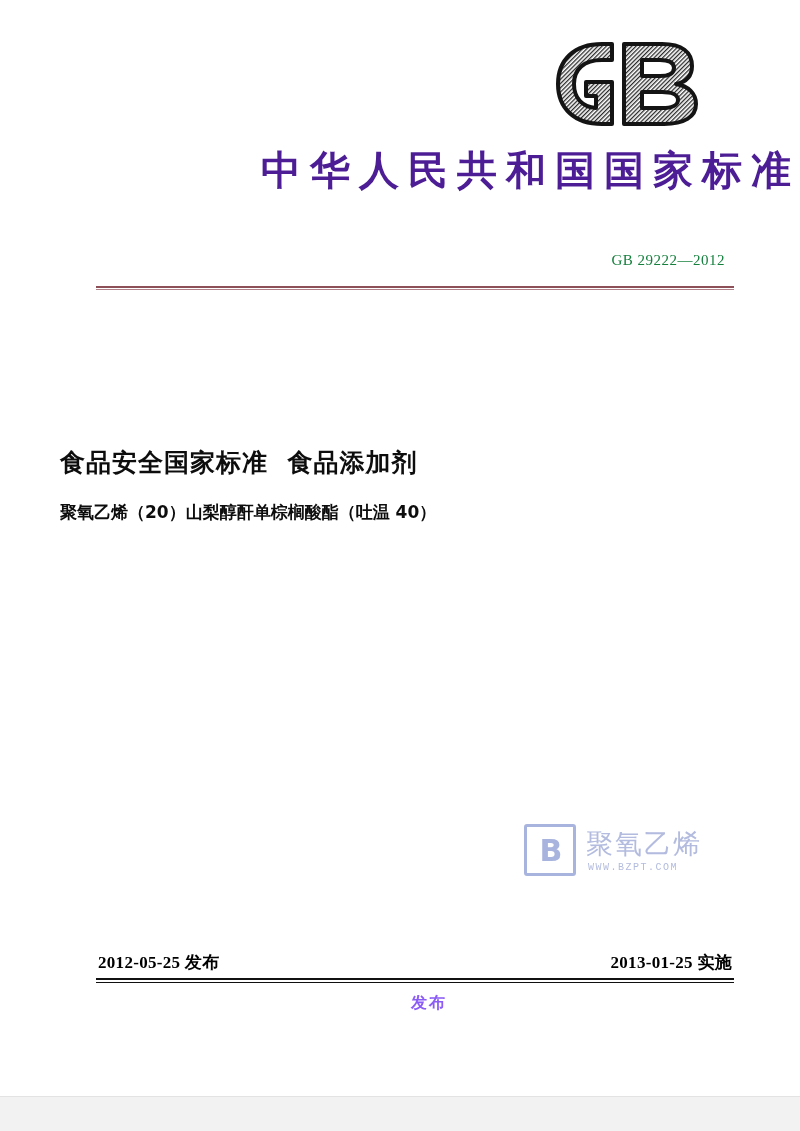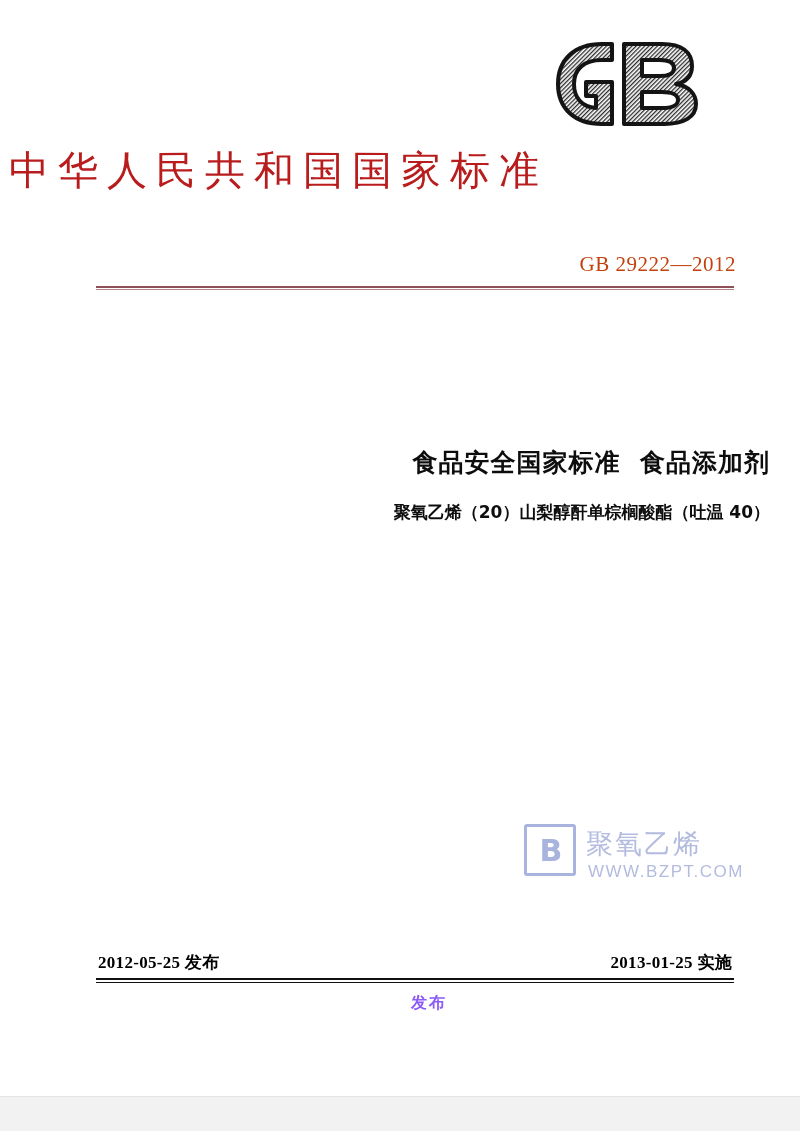"中华人民共和国国家标准" .std-title { color: #b91c1c -> #4c1d95; font-weight: normal -> bold; text-align: left -> right }
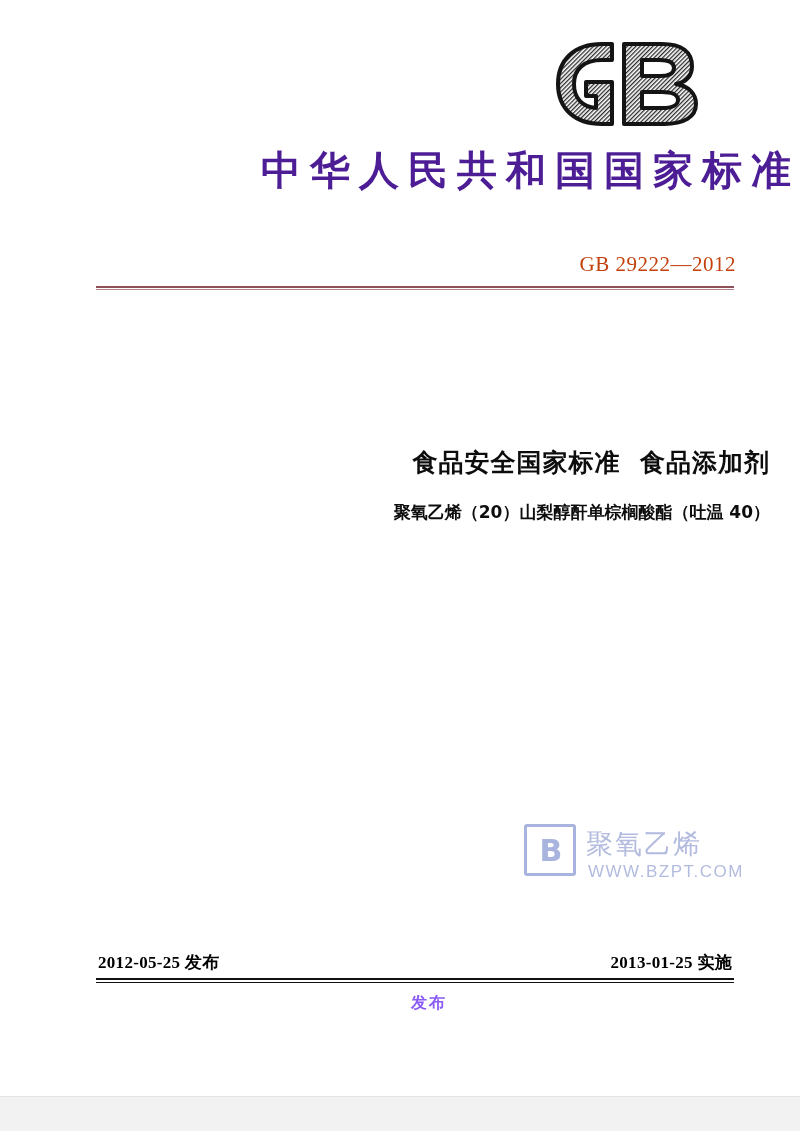"GB 29222—2012" .std-no { color: #c2410c -> #15803d; font-size: 21px -> 15px; right: 64px -> 75px }
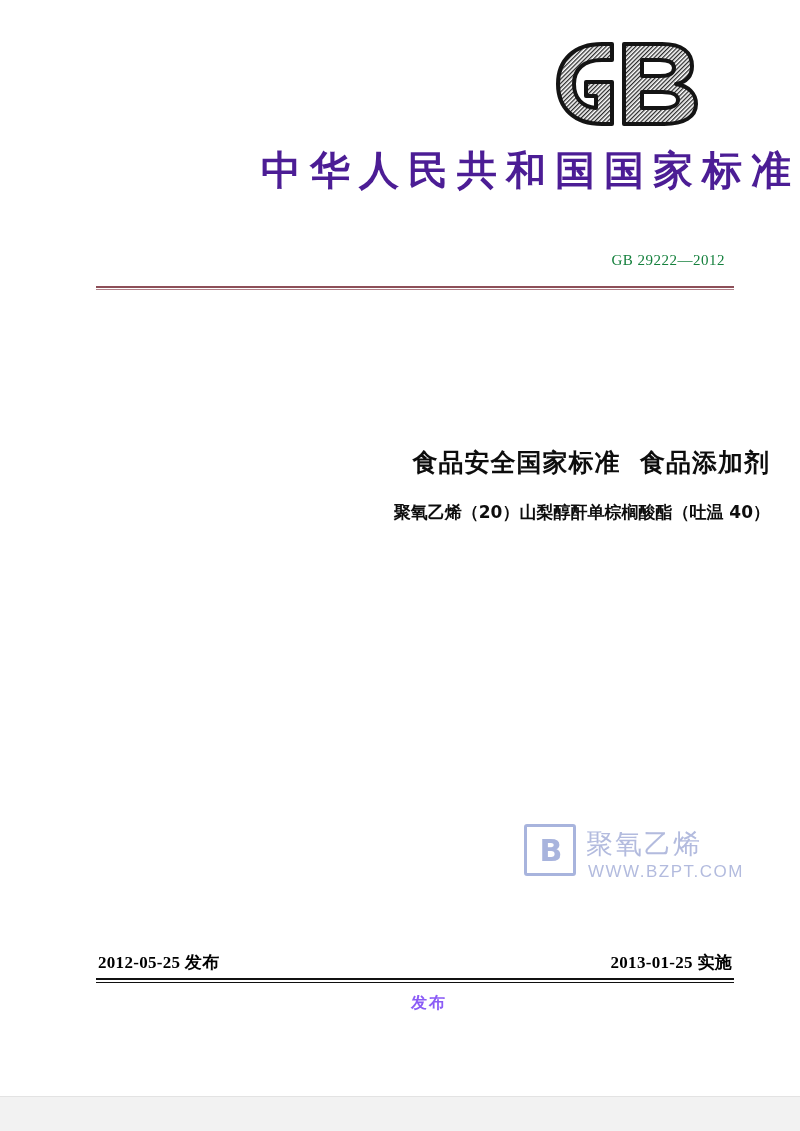"食品安全国家标准 食品添加剂" .doc-title { left: 76px -> 60px; text-align: right -> left }
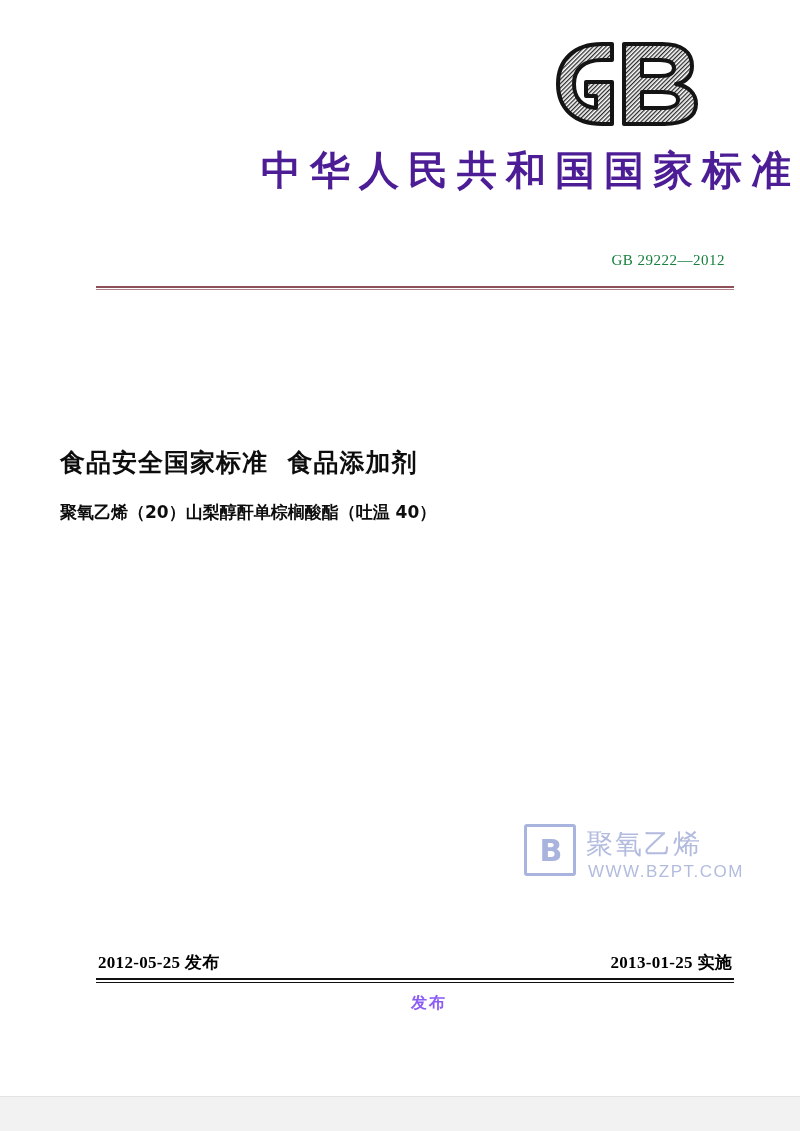"WWW.BZPT.COM" .wm-url { font-family: Liberation Sans, sans-serif -> Liberation Mono, monospace; font-size: 17px -> 10px }
